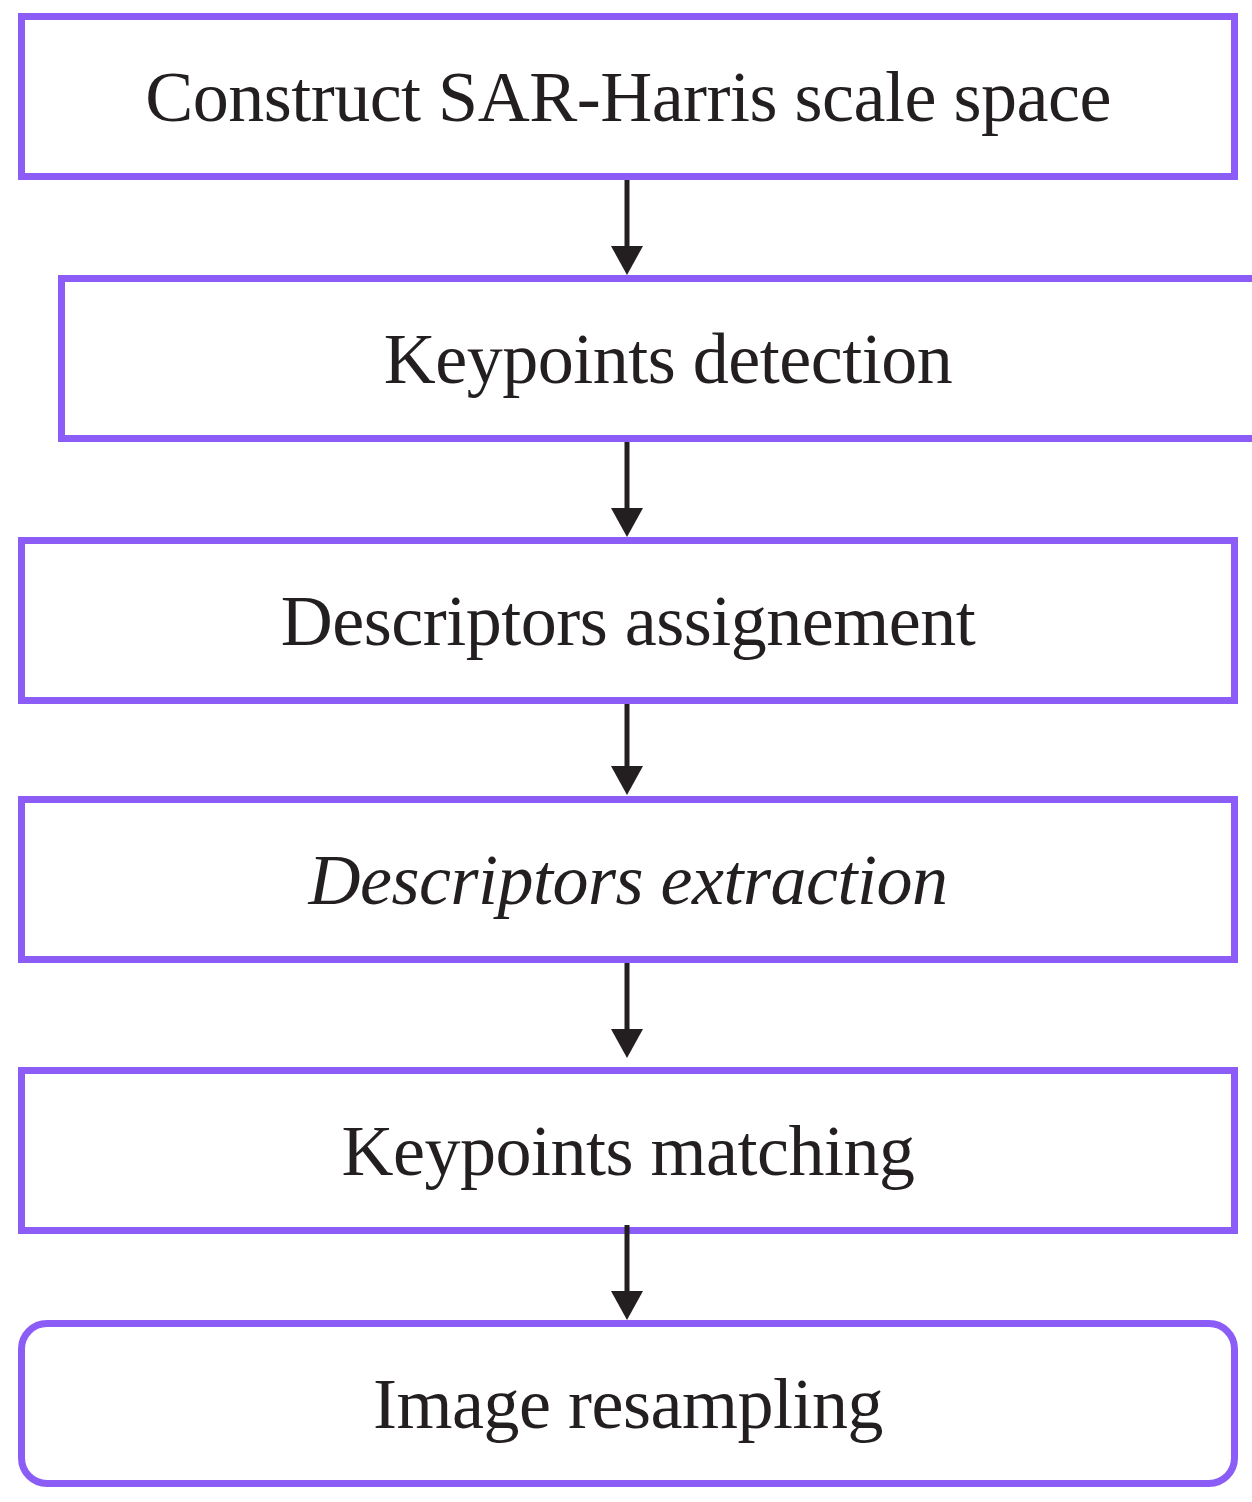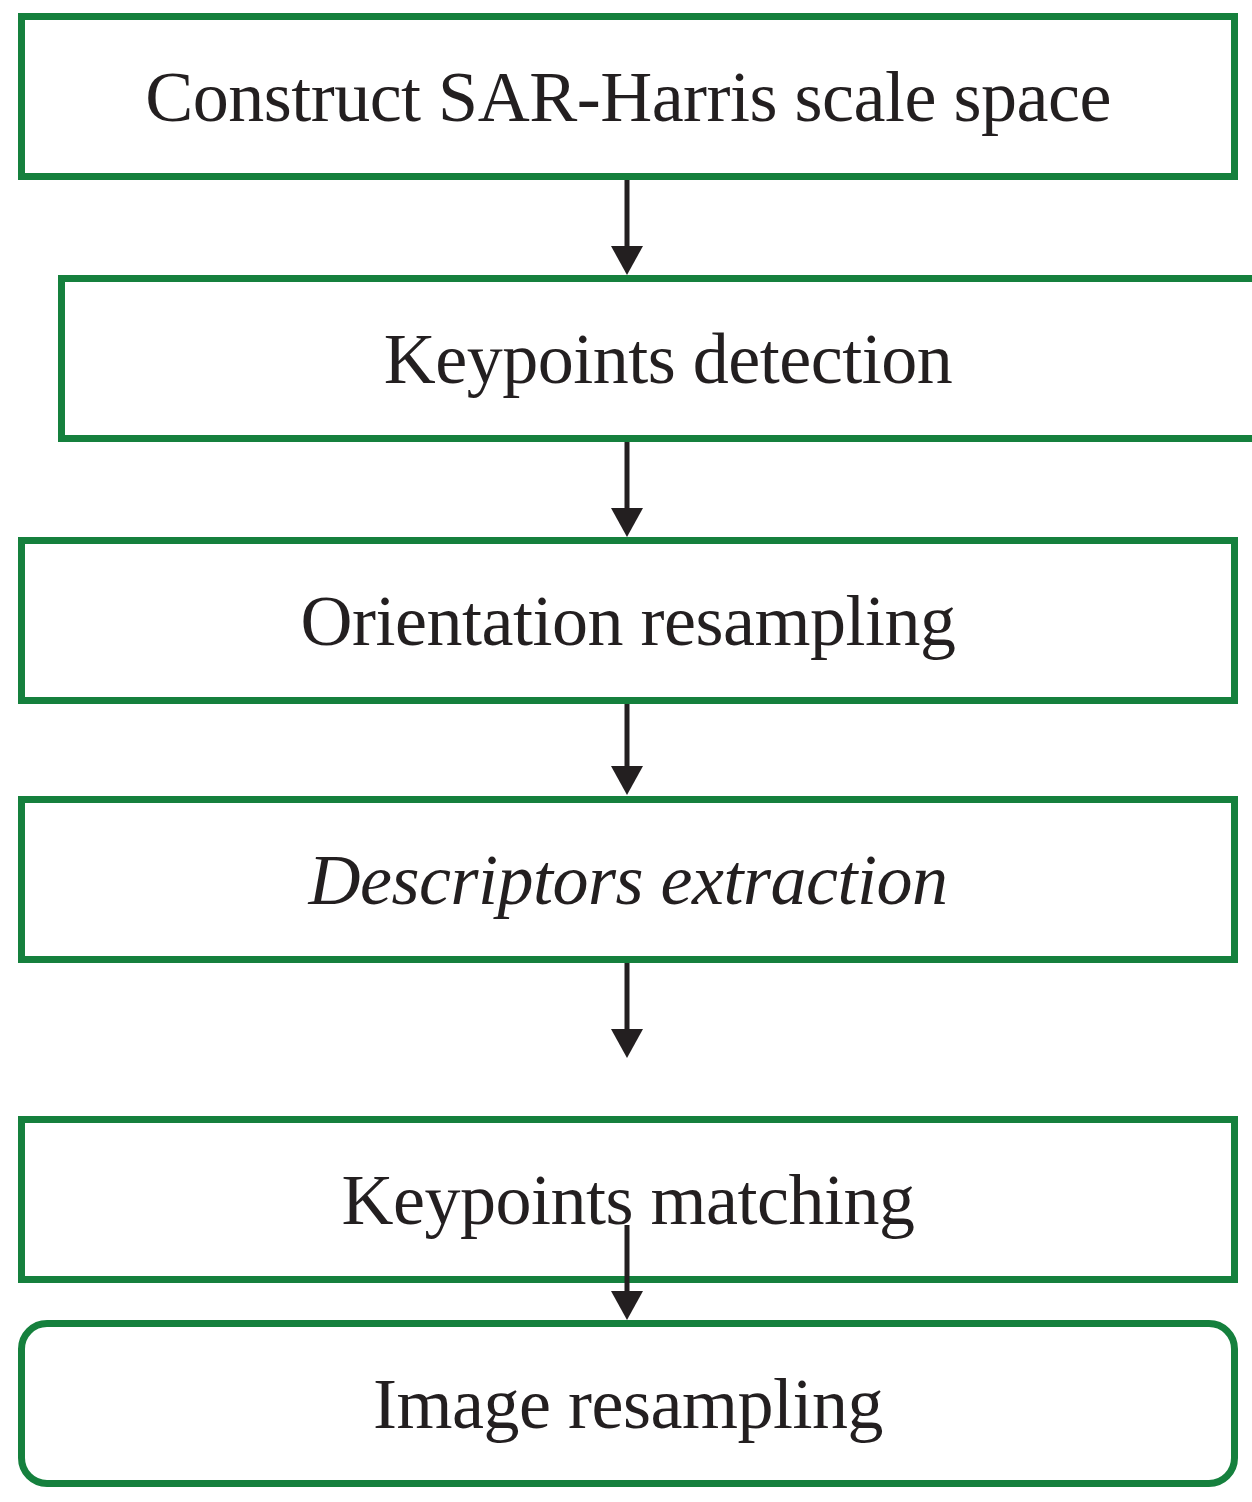"Construct SAR-Harris scale space" .flow-box { border: 7px solid #15803d -> 7px solid #8b5cf6 }
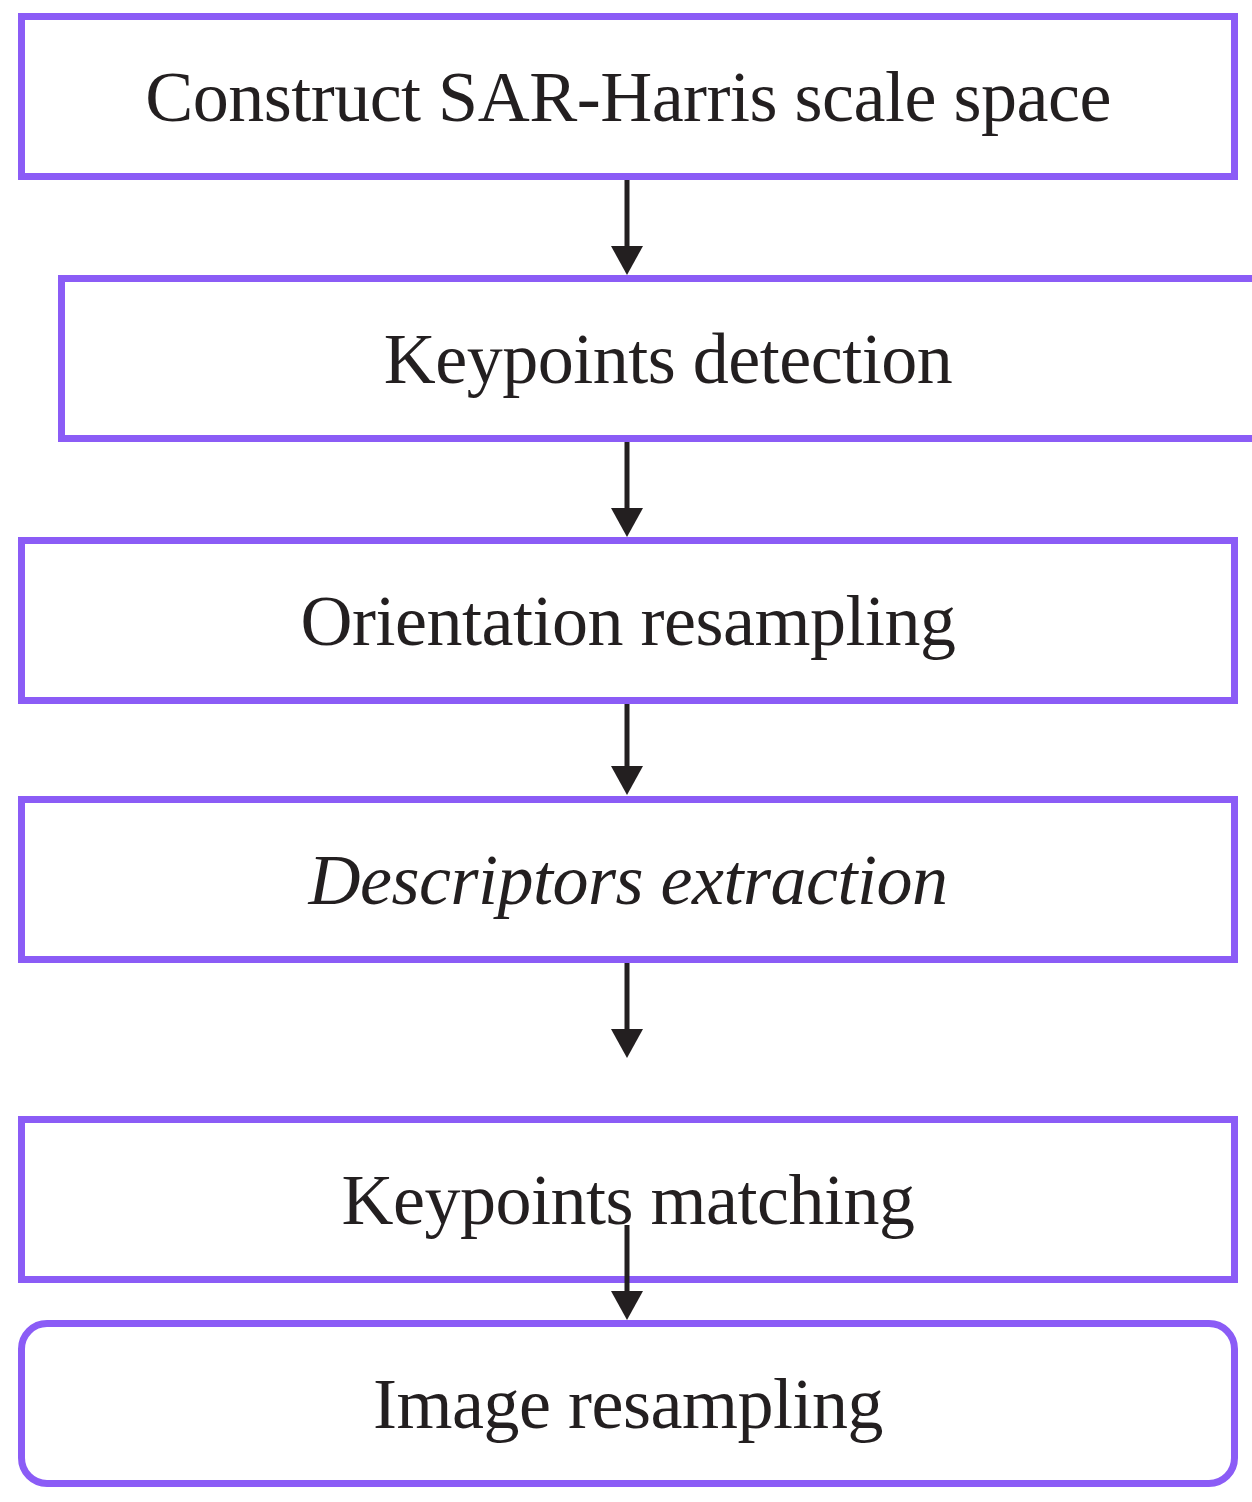"Orientation resampling" span.flow-box-label { text: Orientation resampling -> Descriptors assignement }
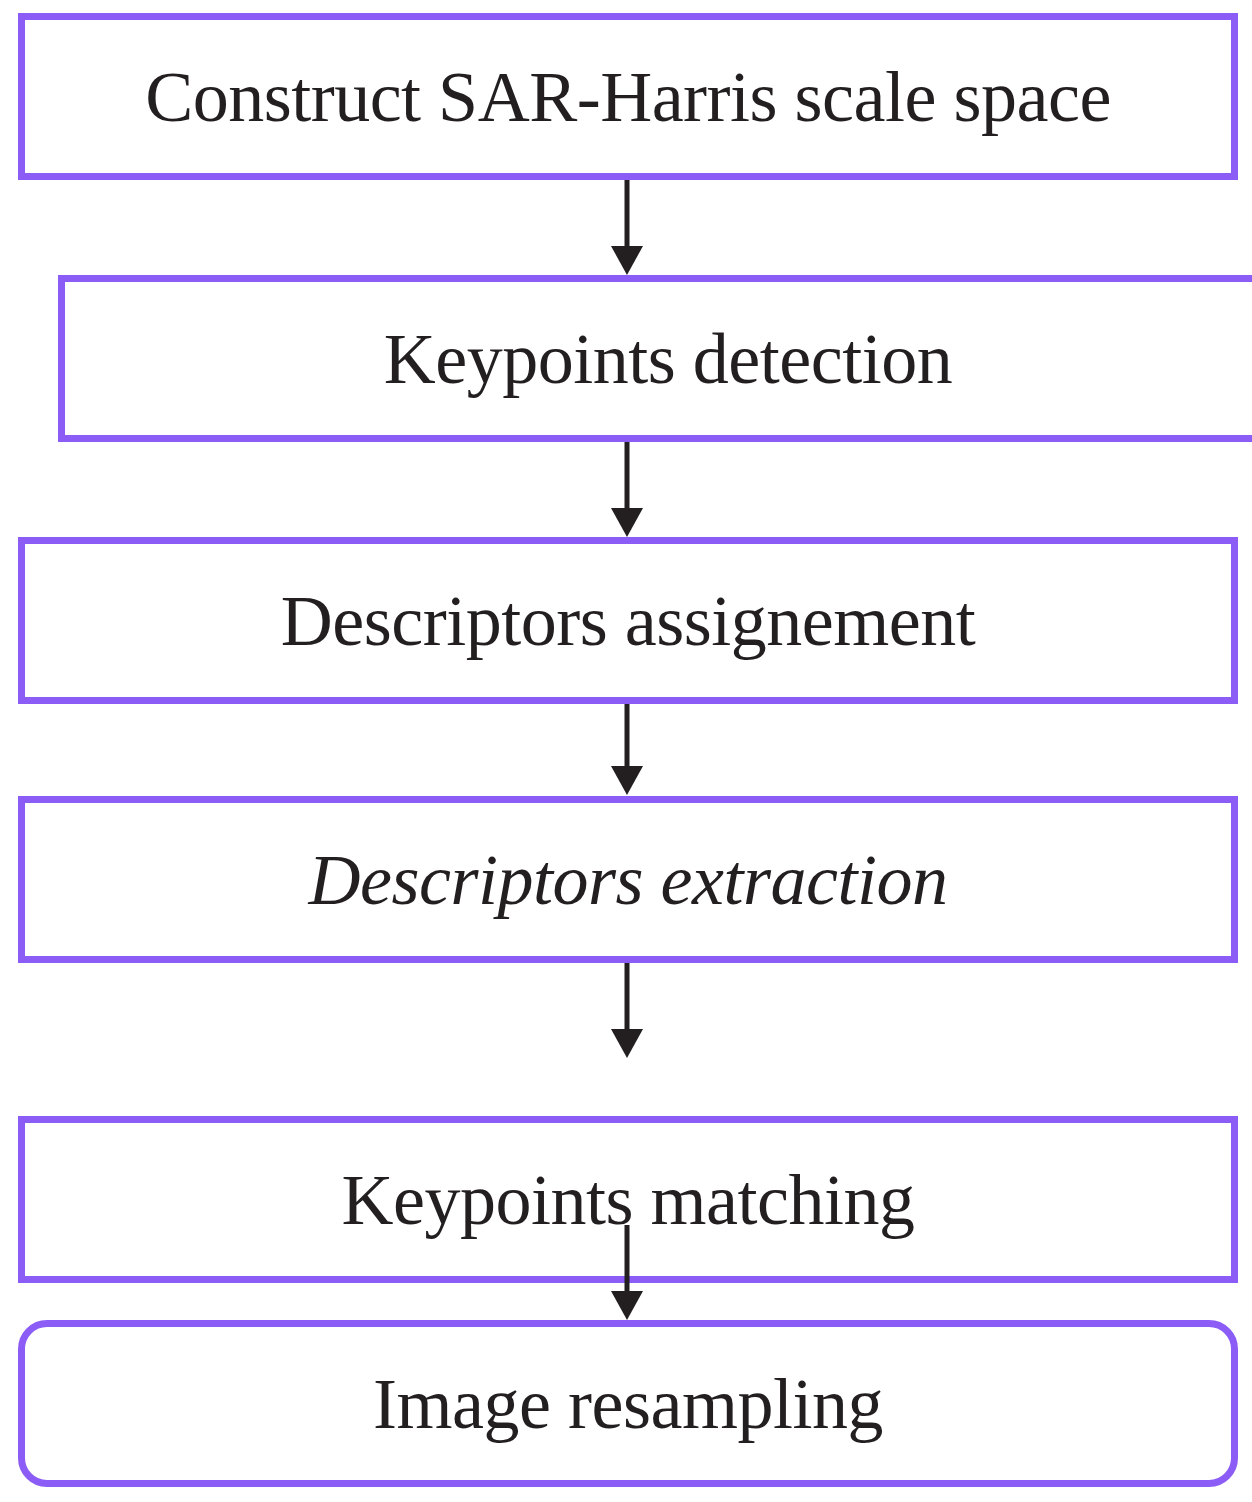"Keypoints matching" div.flow-box { top: 1116px -> 1067px }
